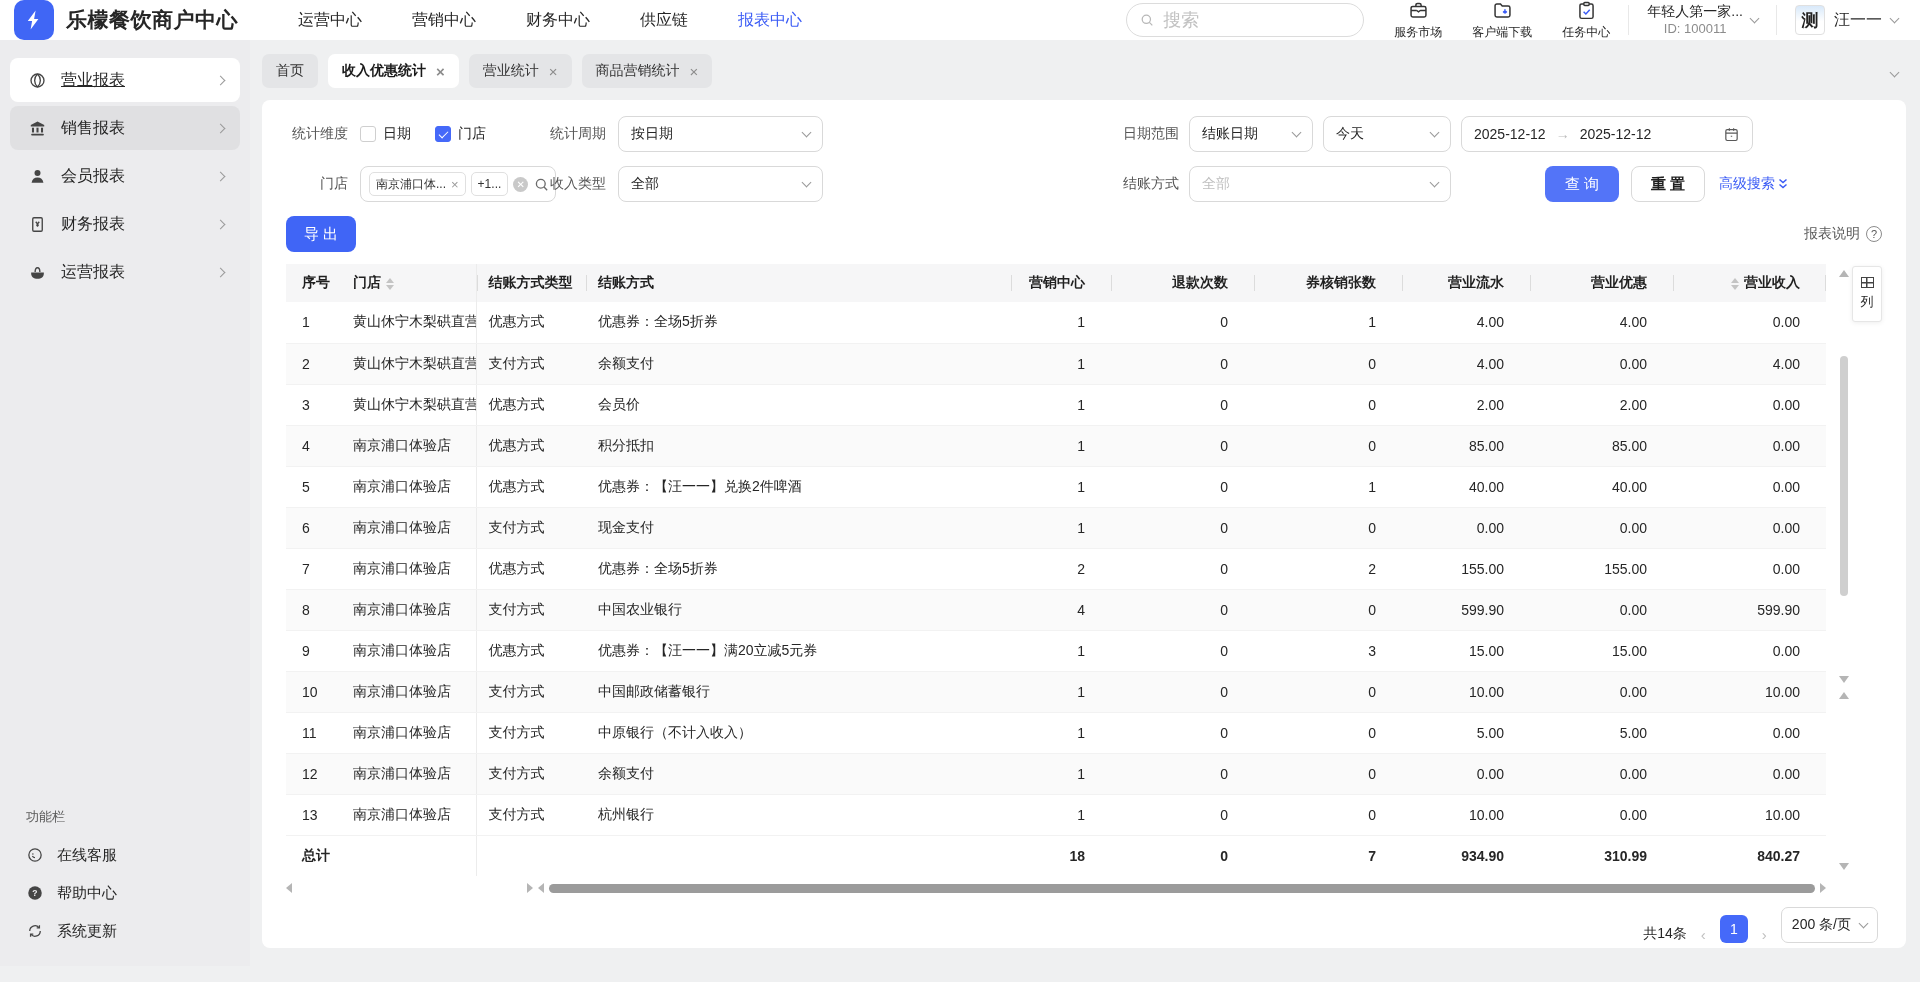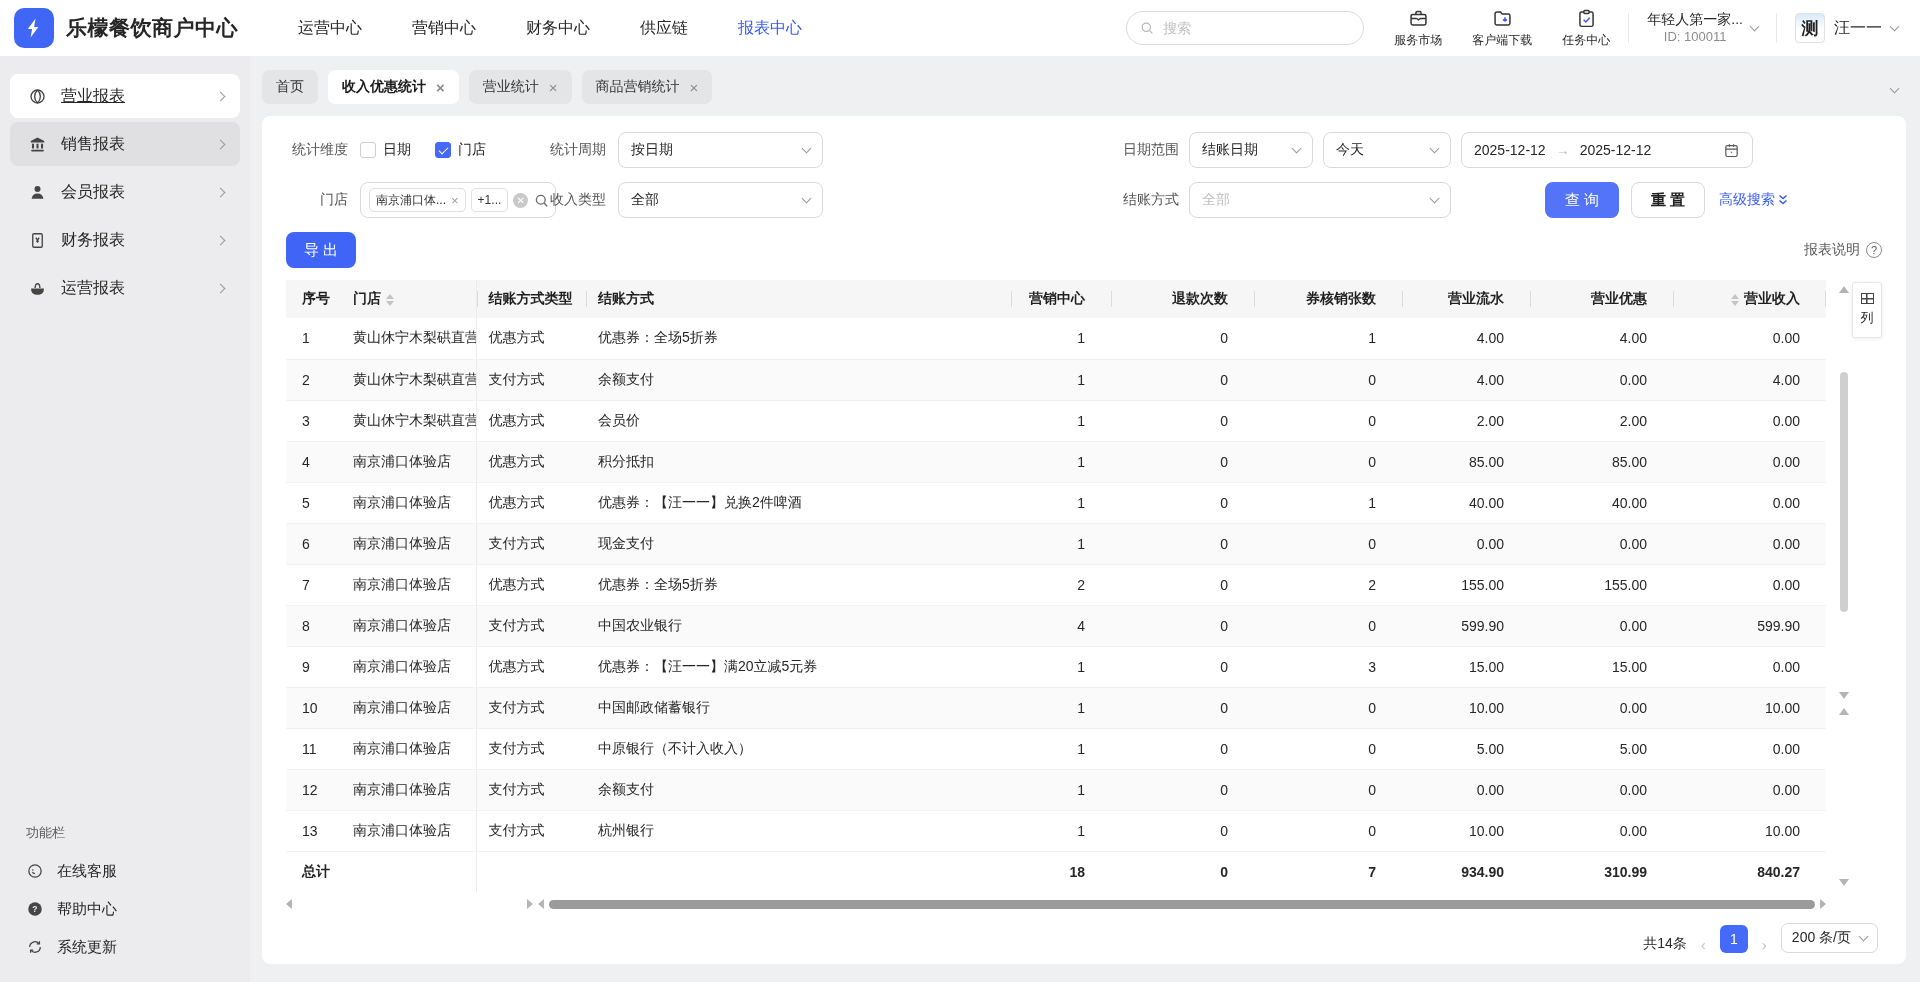"乐檬餐饮商户中心" .topbar { height: 56px -> 40px }
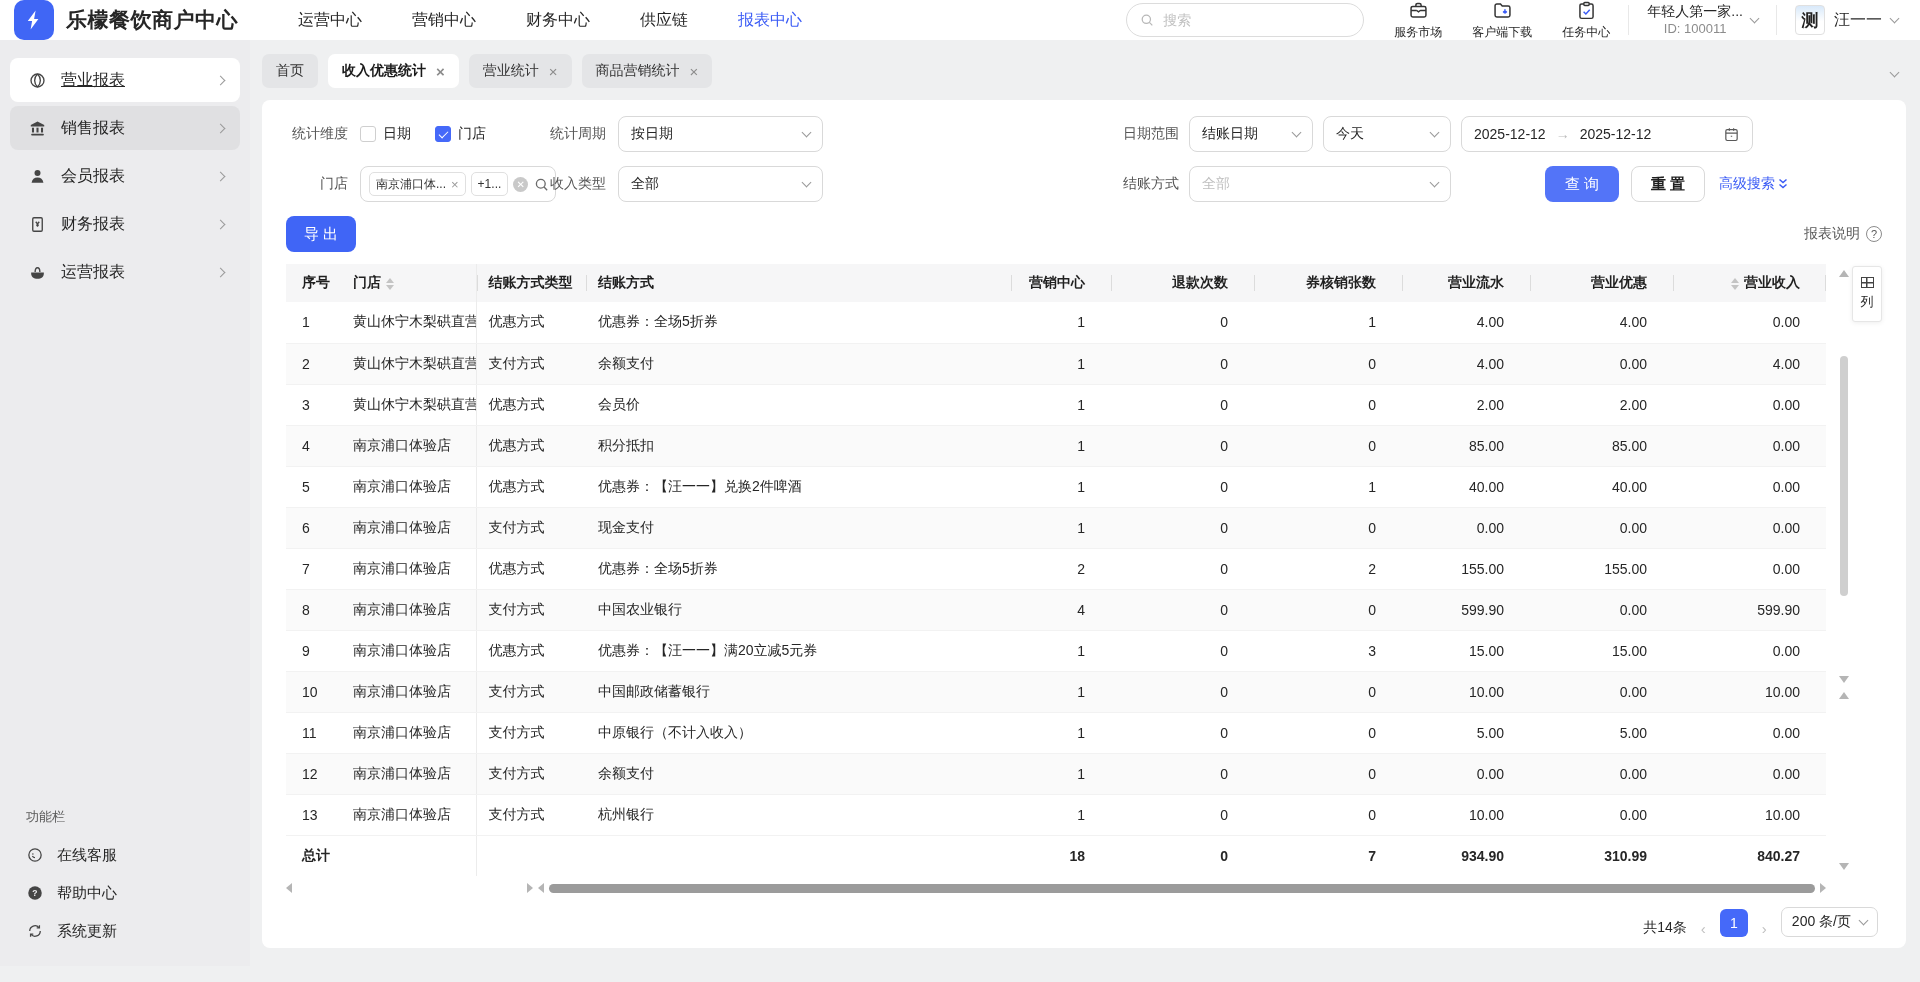"搜索" .search input { font-size: 14px -> 18px }
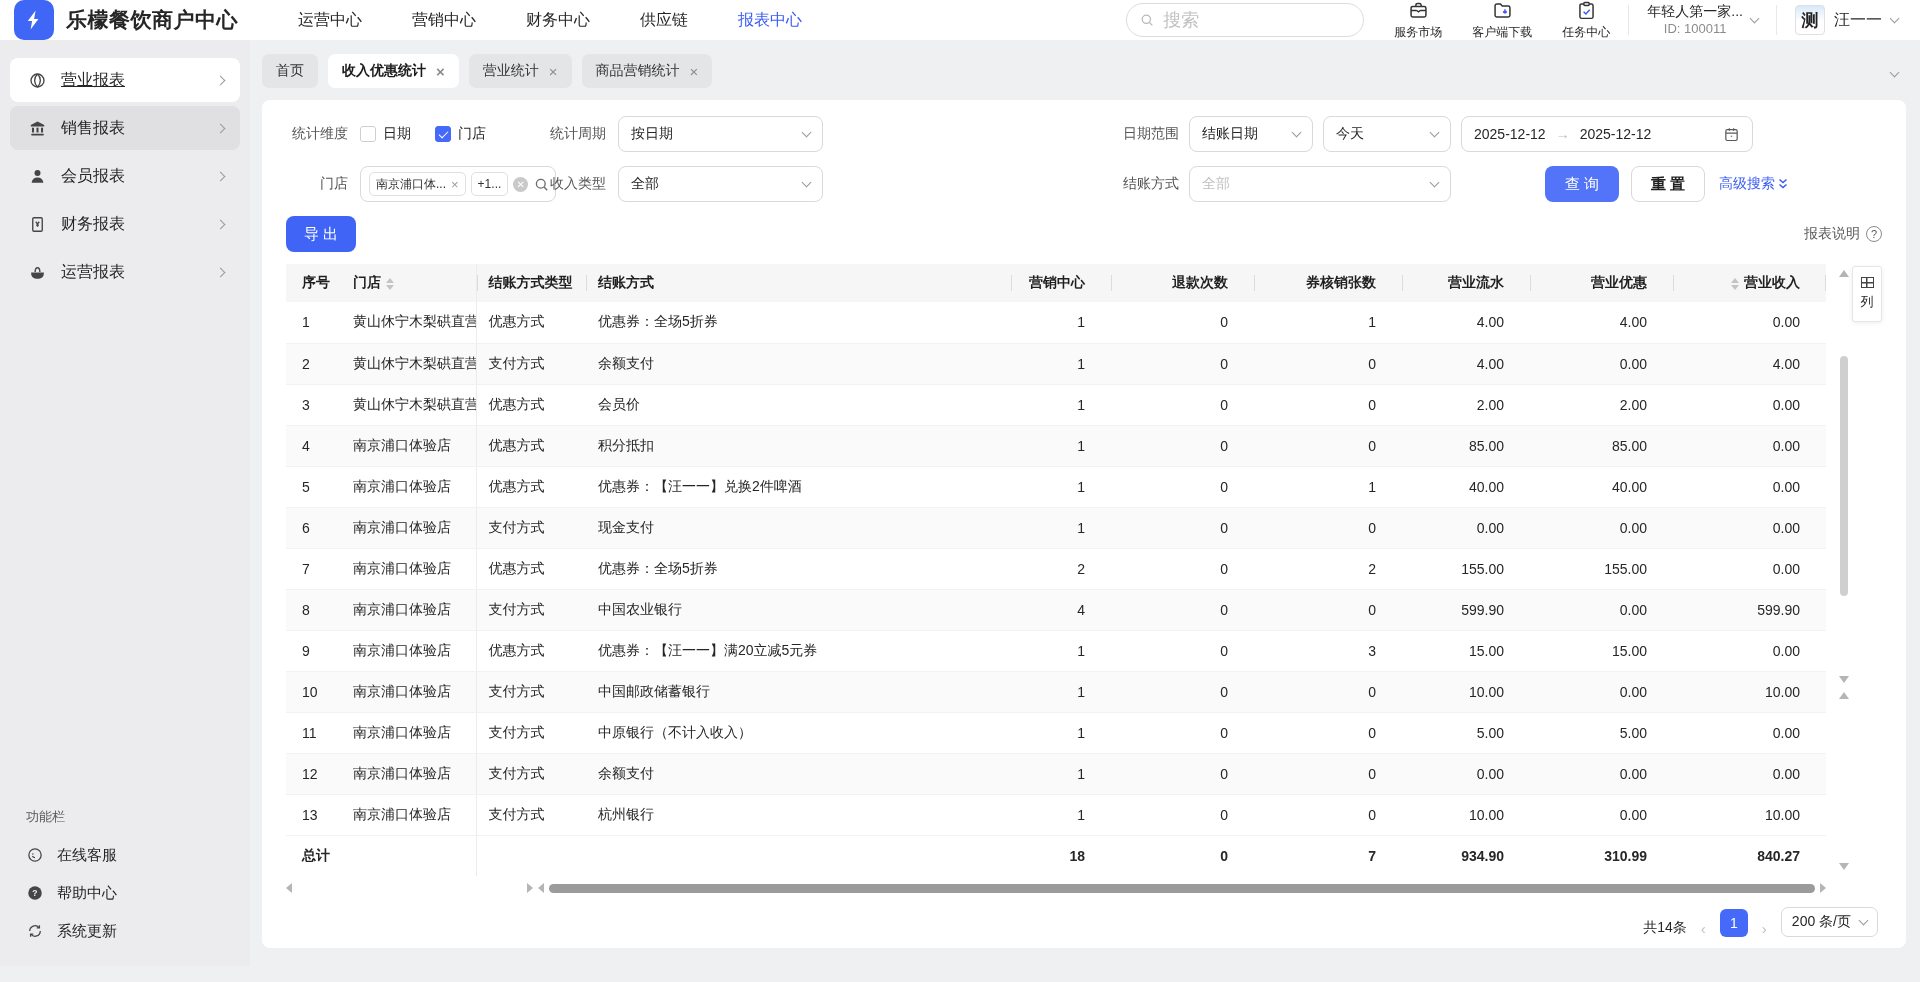"200 条/页" .pg-size { height: 30px -> 36px }
